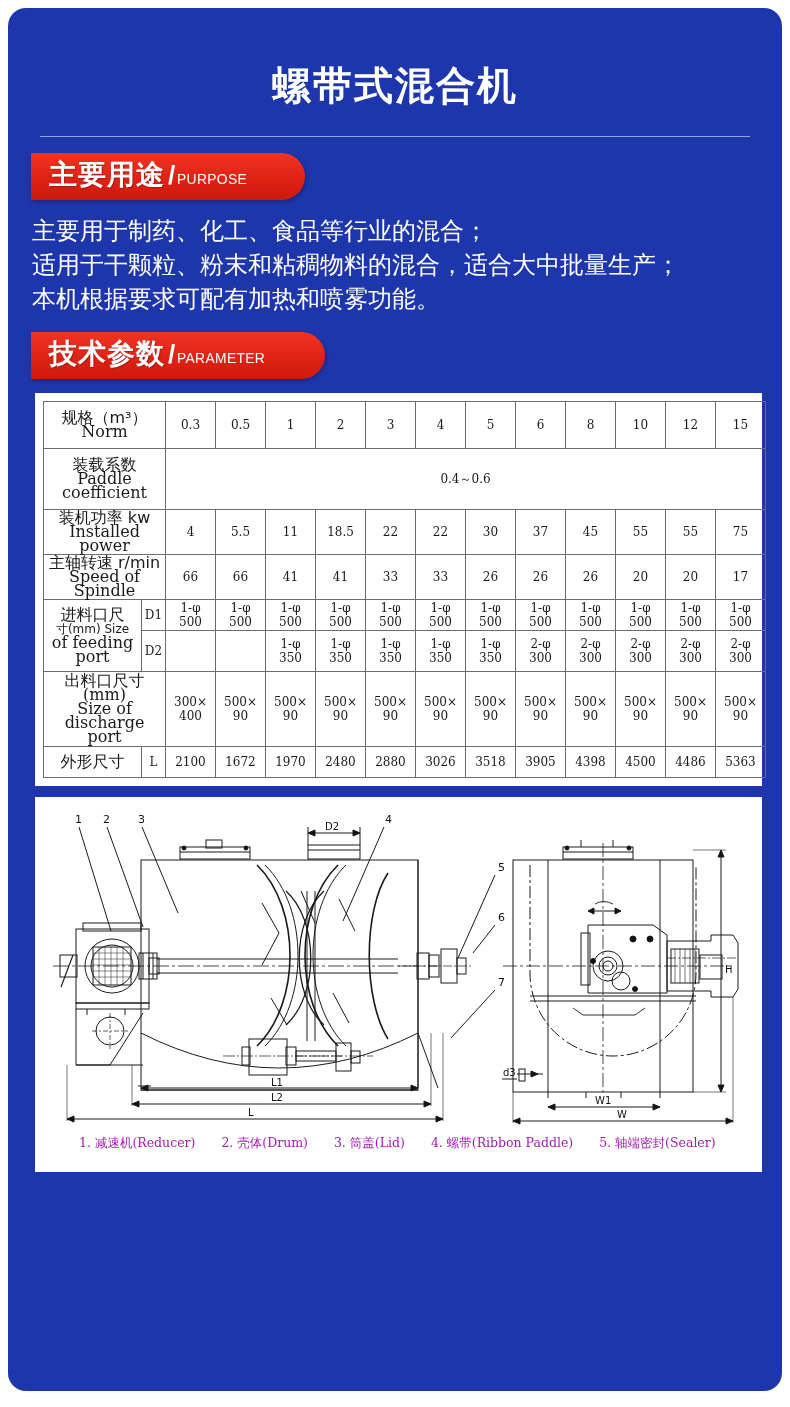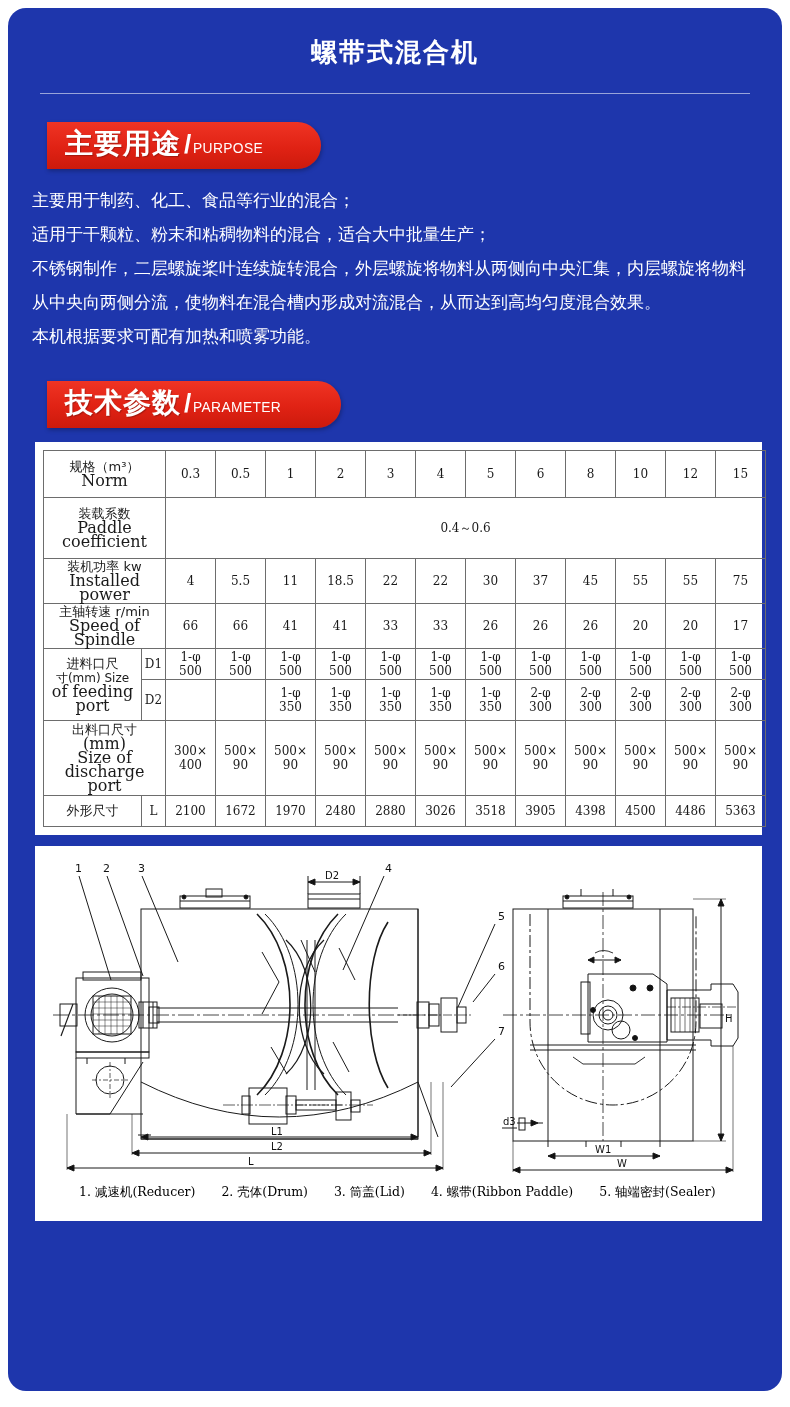"螺带式混合机" .title { font-size: 26px -> 39px; margin-top: none -> 24px }
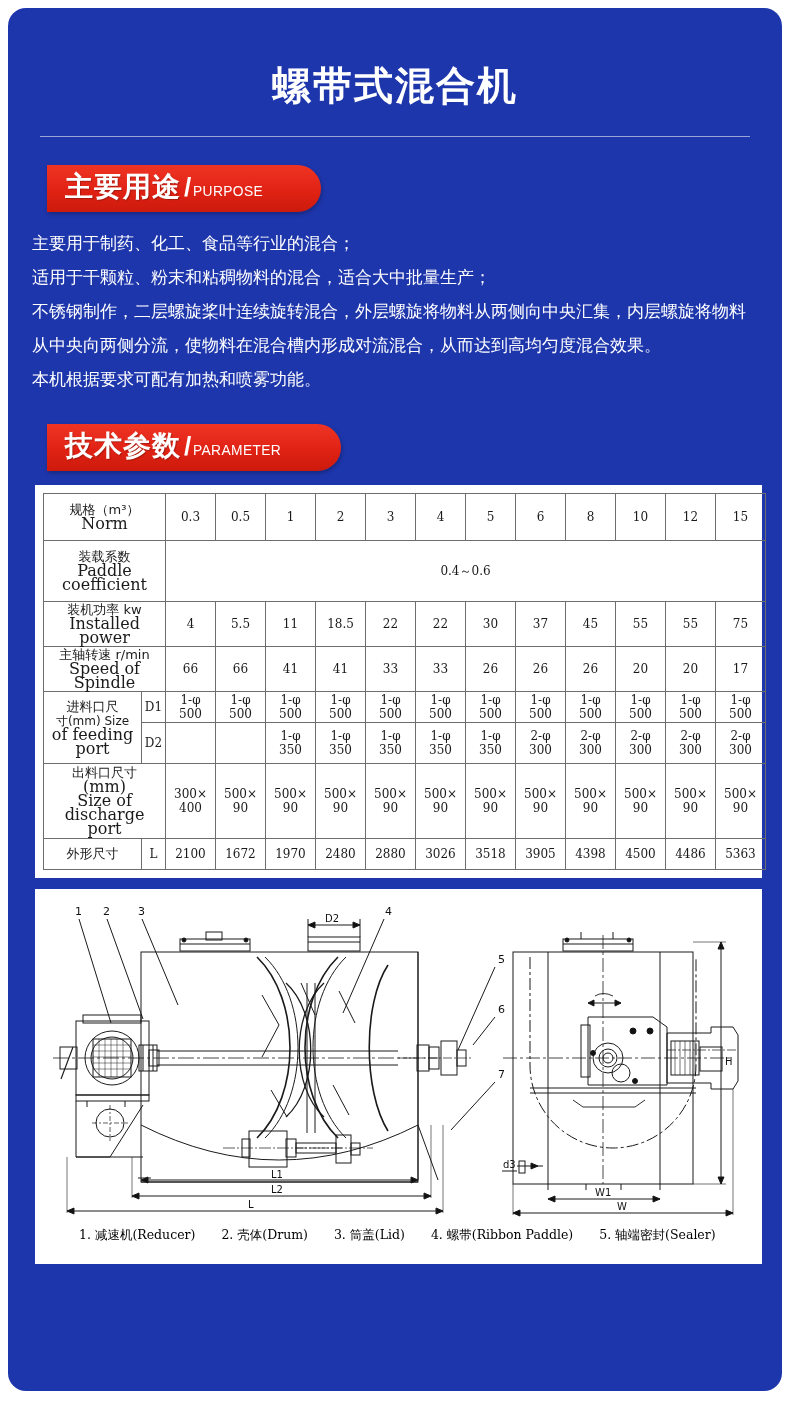"主要用途" .badge-wrap { margin-top: 28px -> 16px; padding-left: 39px -> 23px }
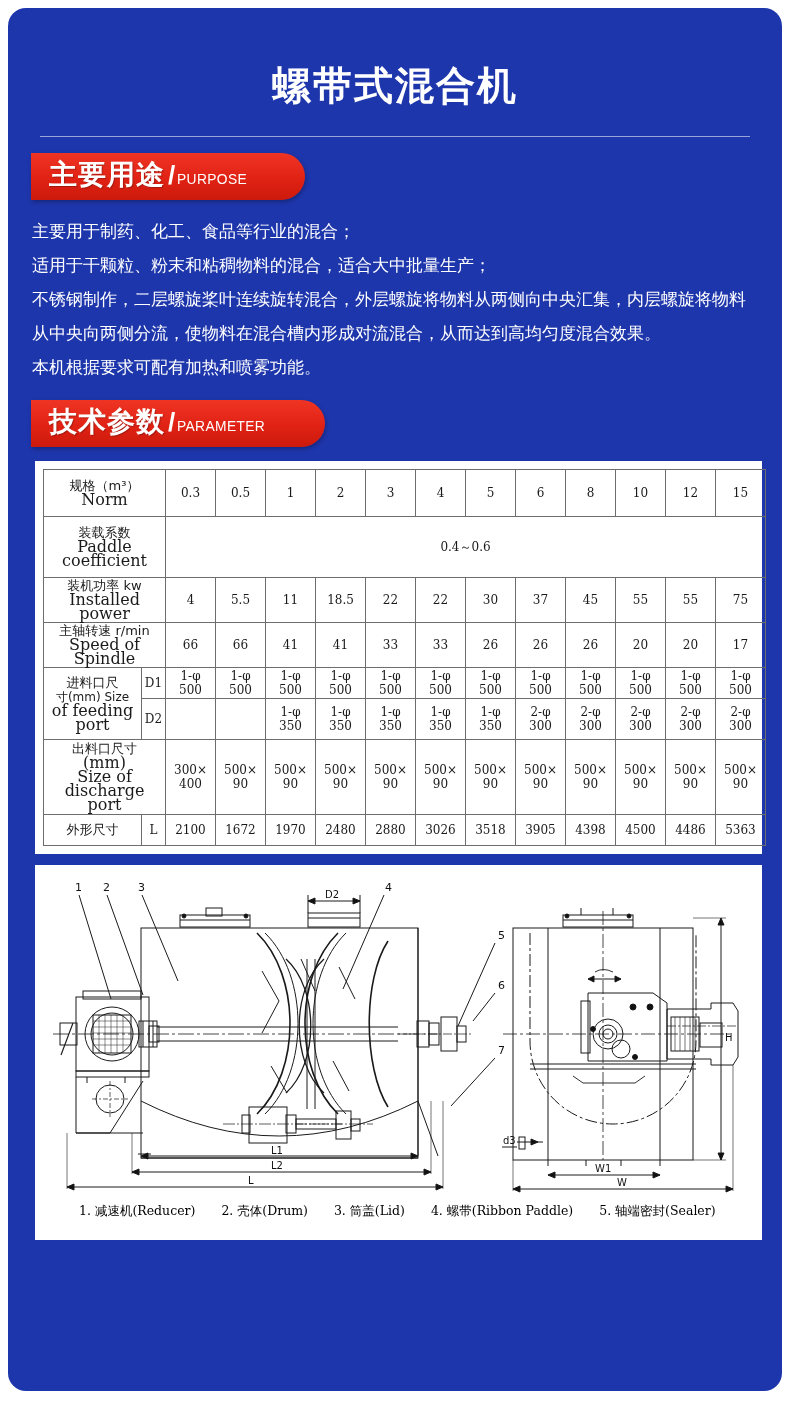"主要用于制药、化工、食品等行业的混合；" .body-text { font-size: 17px -> 24px }
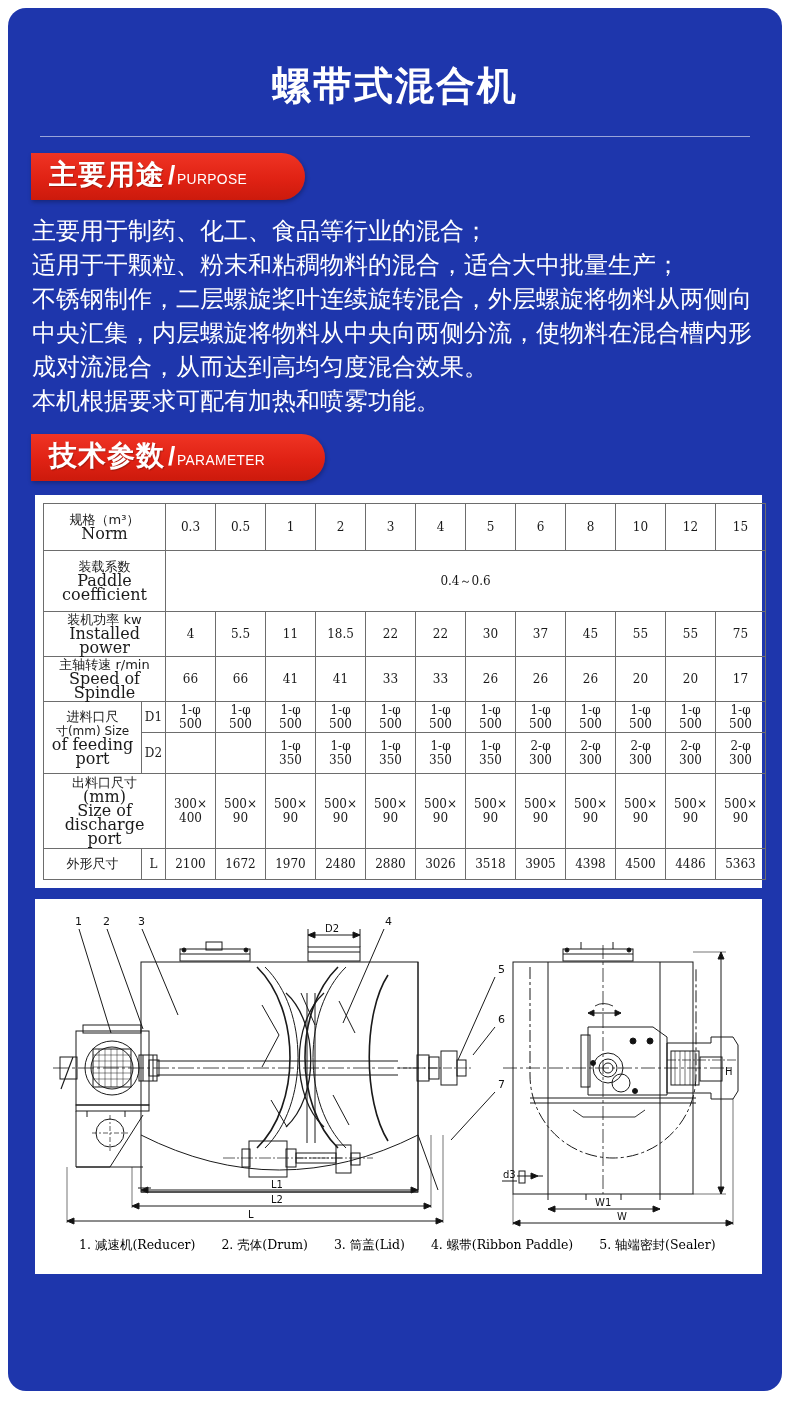"不锈钢制作，二层螺旋桨叶连续旋转混合，外层螺旋将物料从两侧向中央汇集，内层螺旋将" p { html: <p>不锈钢制作，二层螺旋桨叶连续旋转混合，外层螺旋将物料从两侧向中央汇集，内层螺旋将物料从中央向两侧分流，使物料在混合槽内形成对流混合，从而达到高均匀度混合效果。</p> -> none }
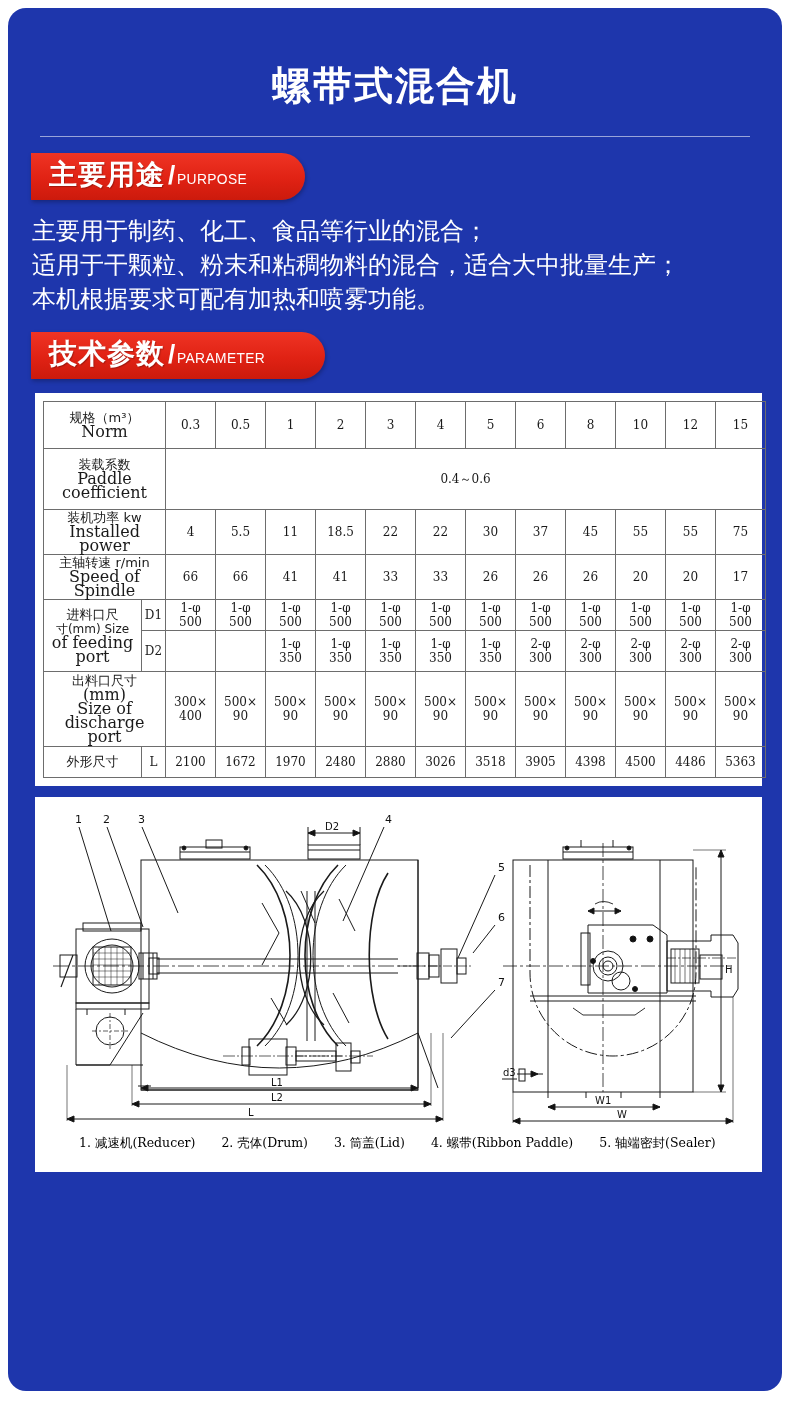"规格（m³）" td.lbl .cn { font-size: 13px -> 16px }
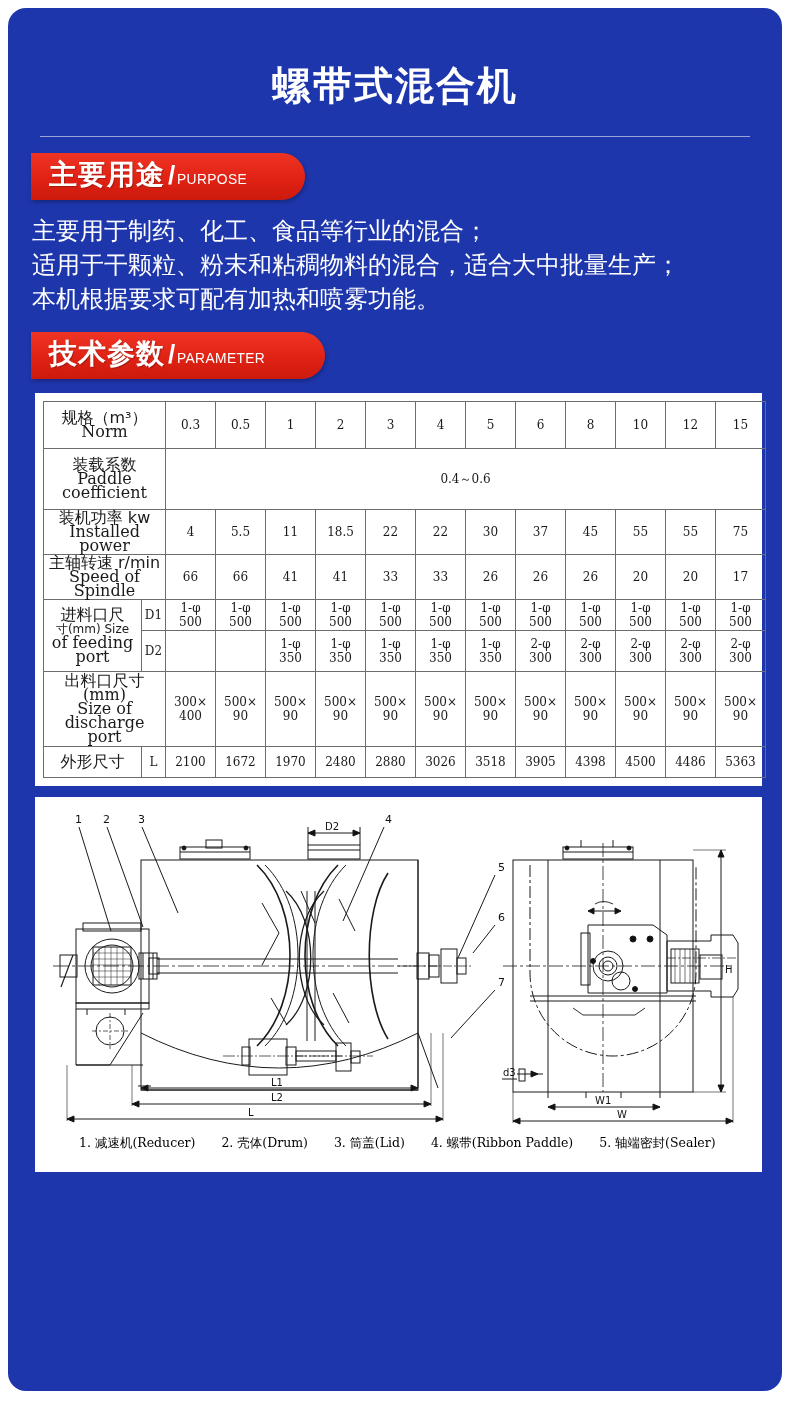"1. 减速机(Reducer) 2. 壳体(Drum) 3." .legend { color: #000000 -> #a21caf }
